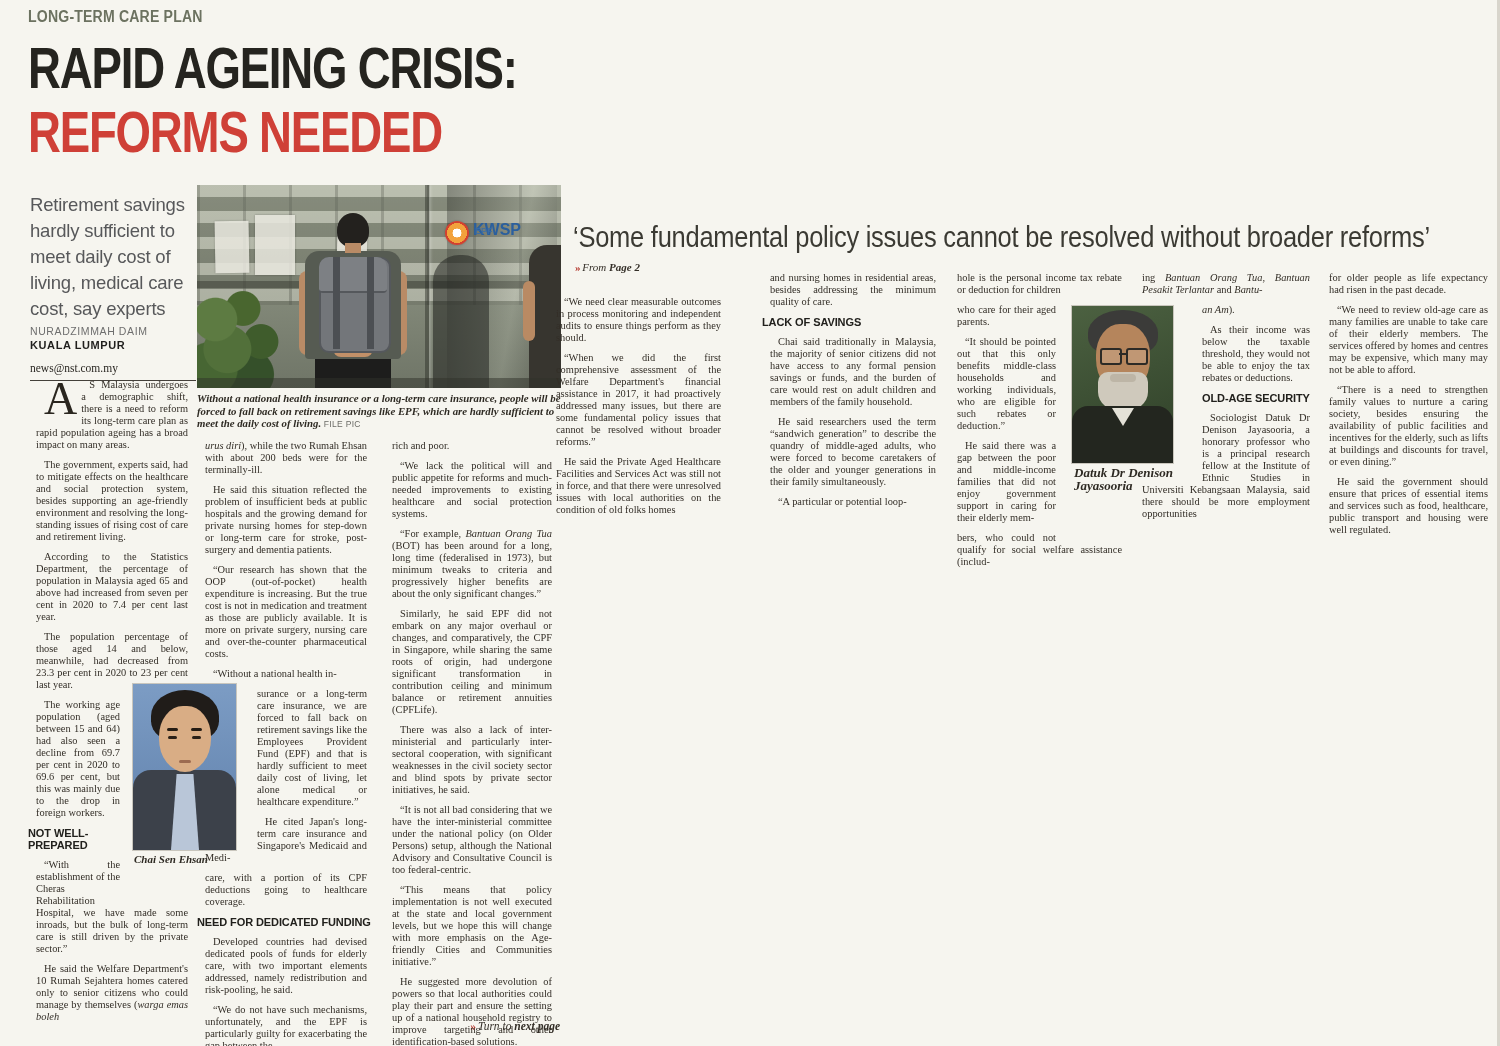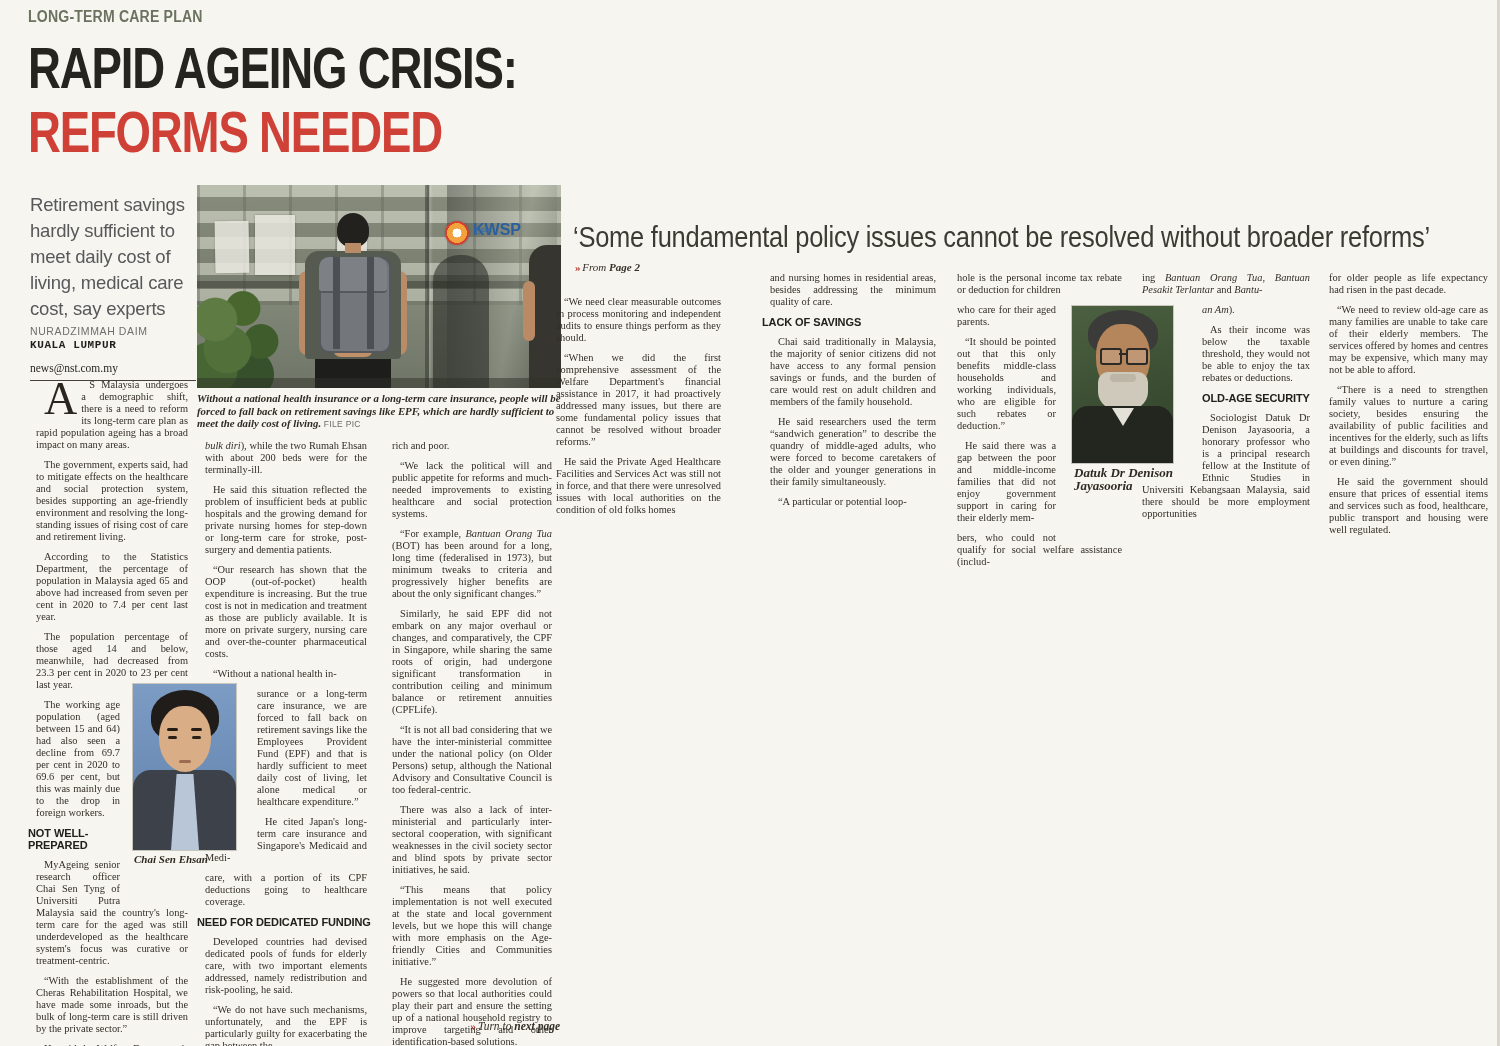"KUALA LUMPUR" .byline .loc { font-family: Liberation Mono, monospace -> Liberation Sans, sans-serif }
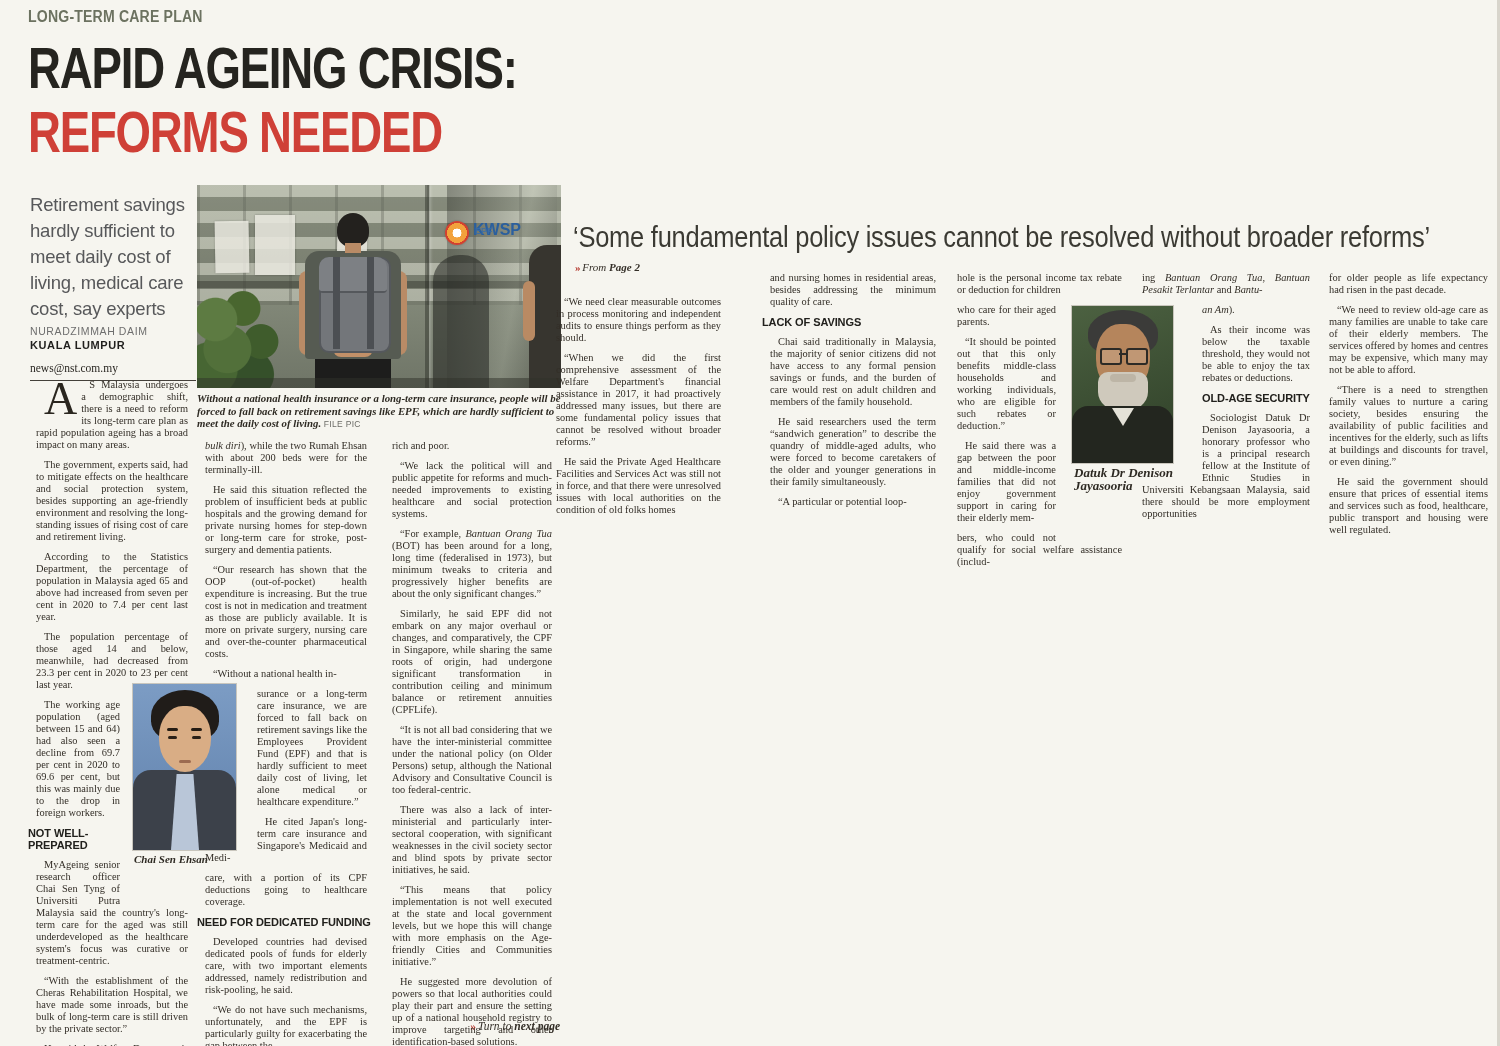"bulk diri" i { text: bulk -> urus }
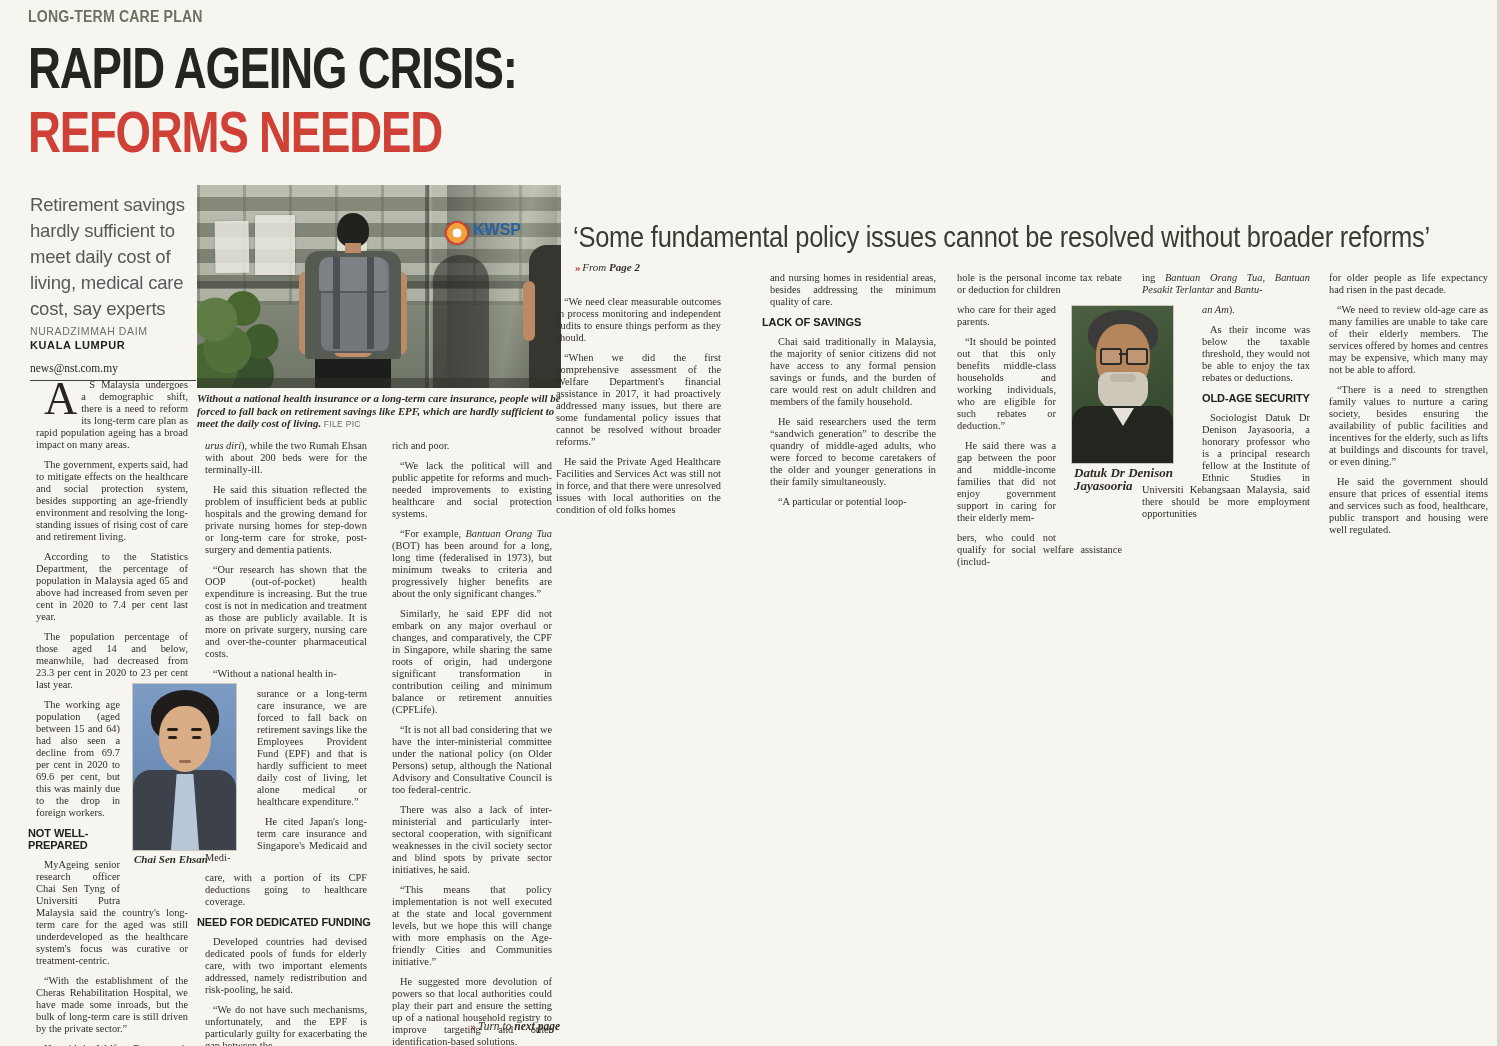"“It is not all bad" p.bp { order: before "There was also a lack" -> after "There was also a lack" }
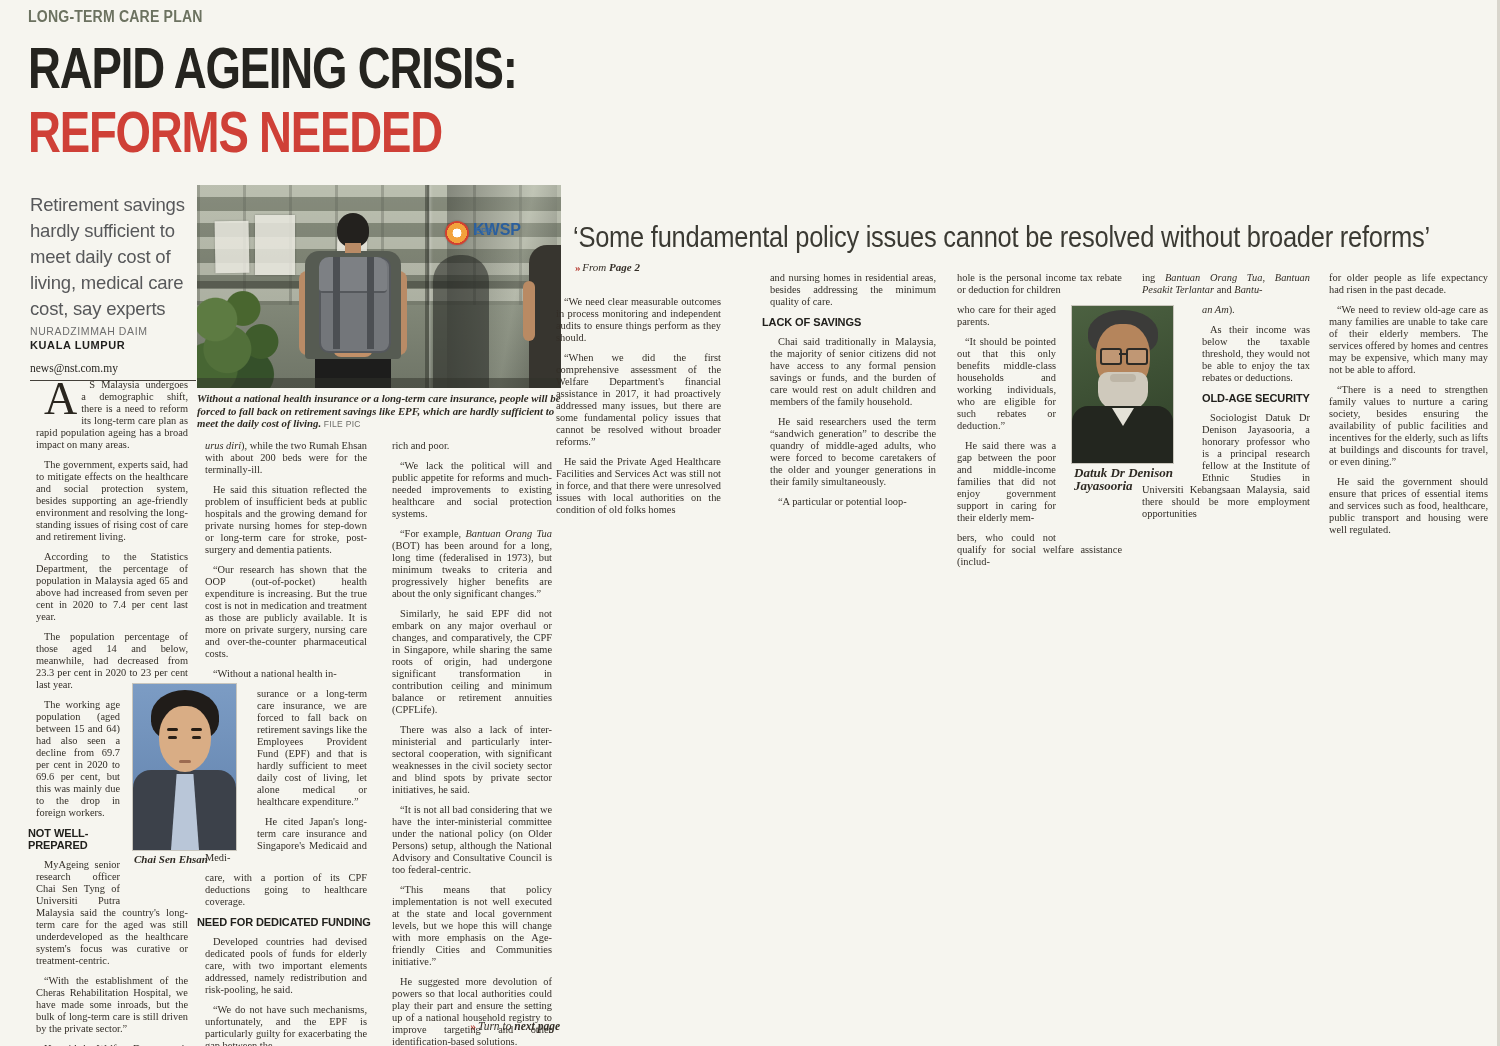"MyAgeing senior research officer Chai" p.bp { html: <p>MyAgeing senior research officer Chai Sen Tyng of Universiti Putra Malaysia said the country's long-term care for the aged was still underdeveloped as the healthcare system's focus was curative or treatment-centric.</p> -> none }
